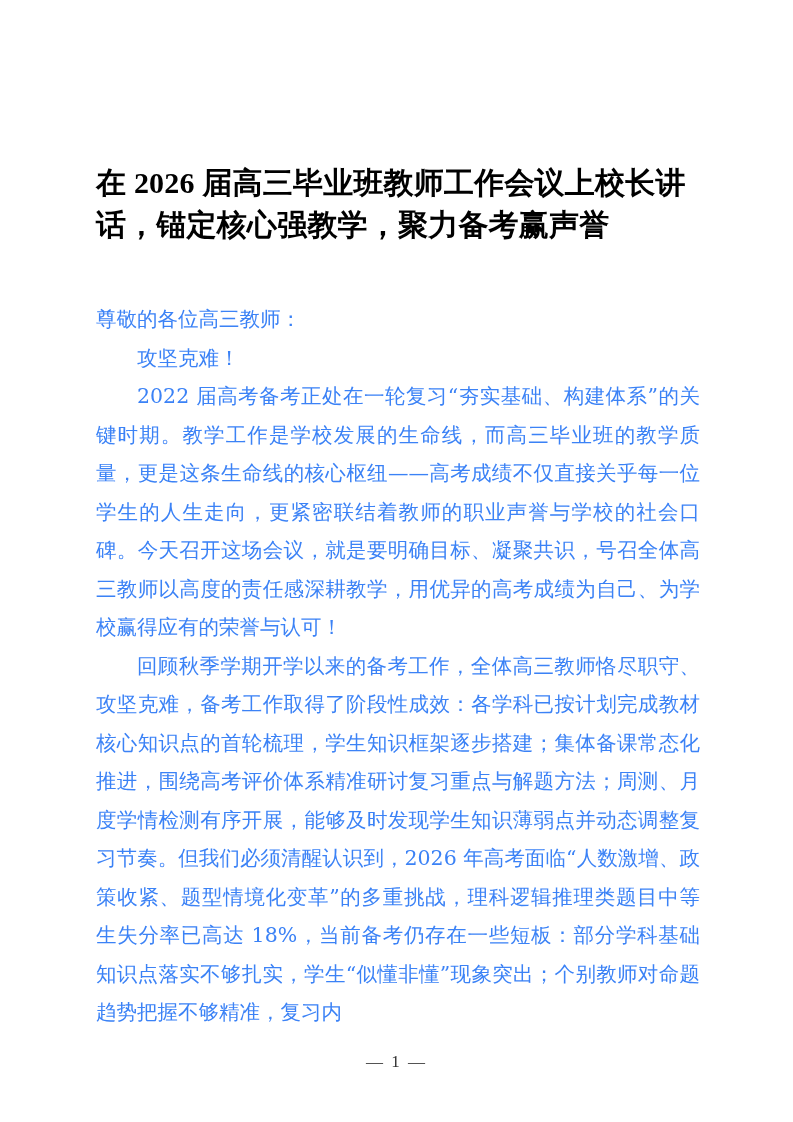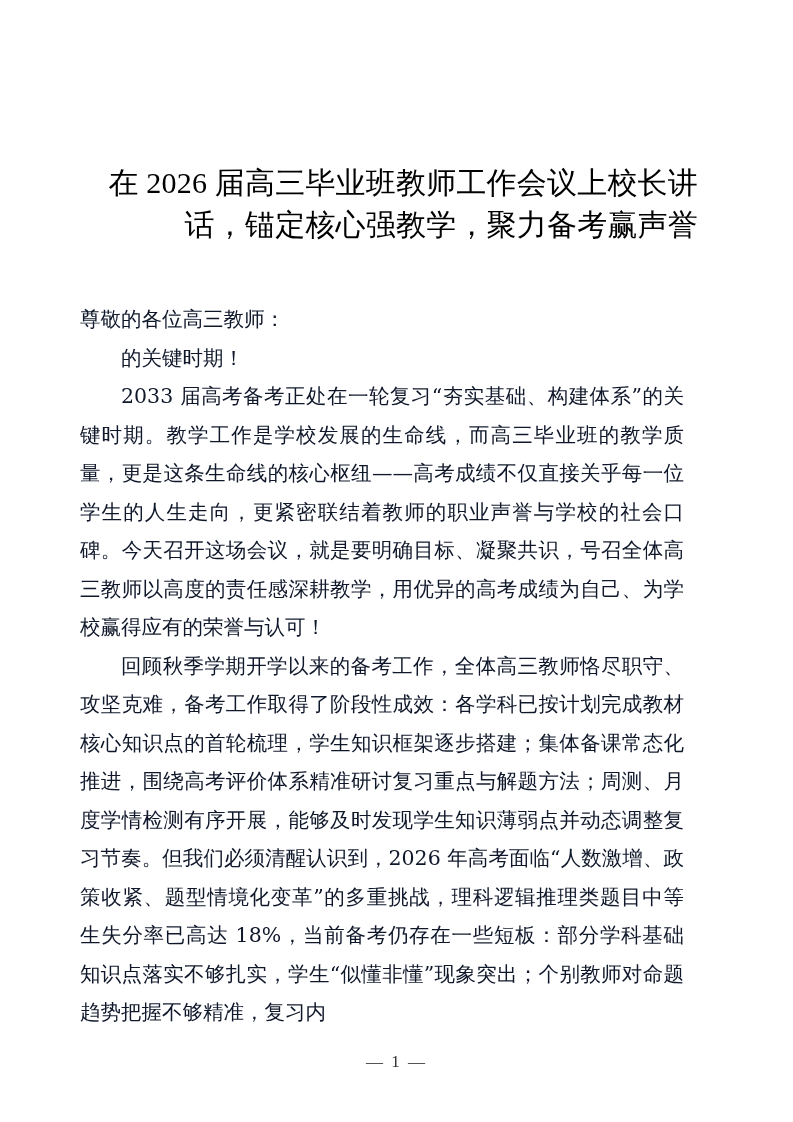"在 2026 届高三毕业班教师工作会议上校长讲话，锚定核心强教学，聚力备考赢声誉" .doc-title { font-weight: normal -> bold; text-align: right -> left }
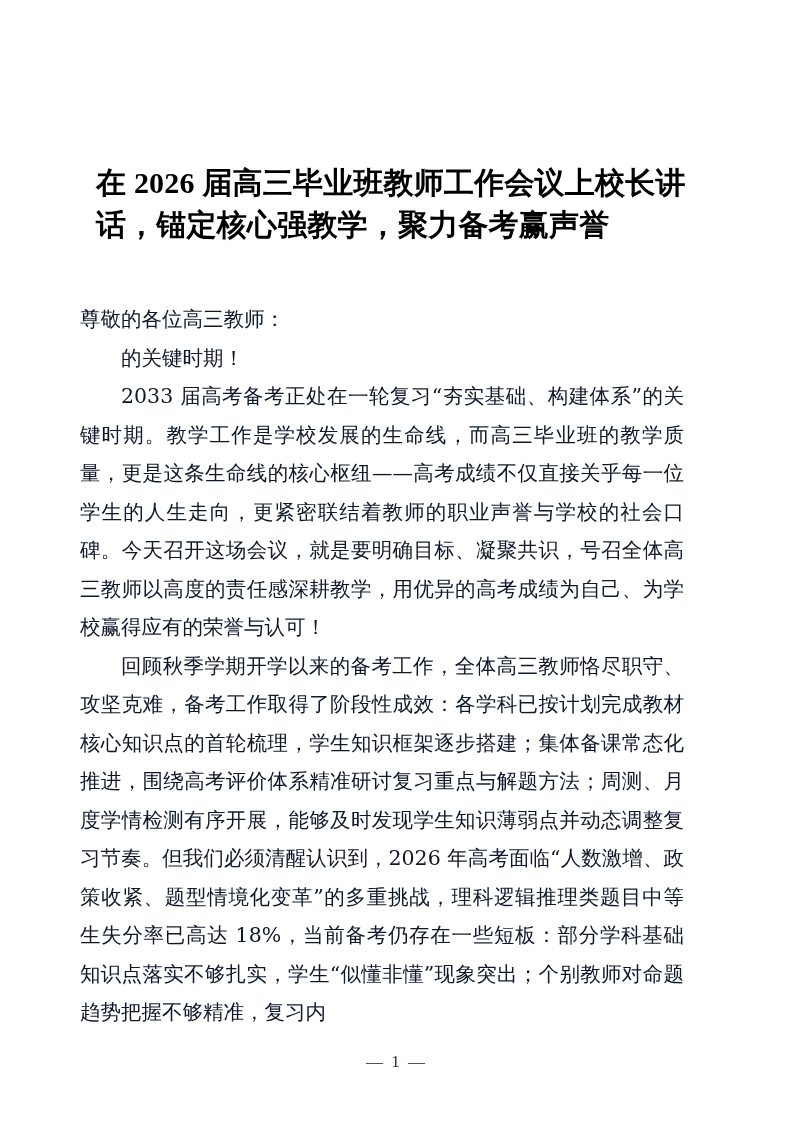"尊敬的各位高三教师：" .doc-body { color: #0f172a -> #3b82f6; left: 80px -> 96px }
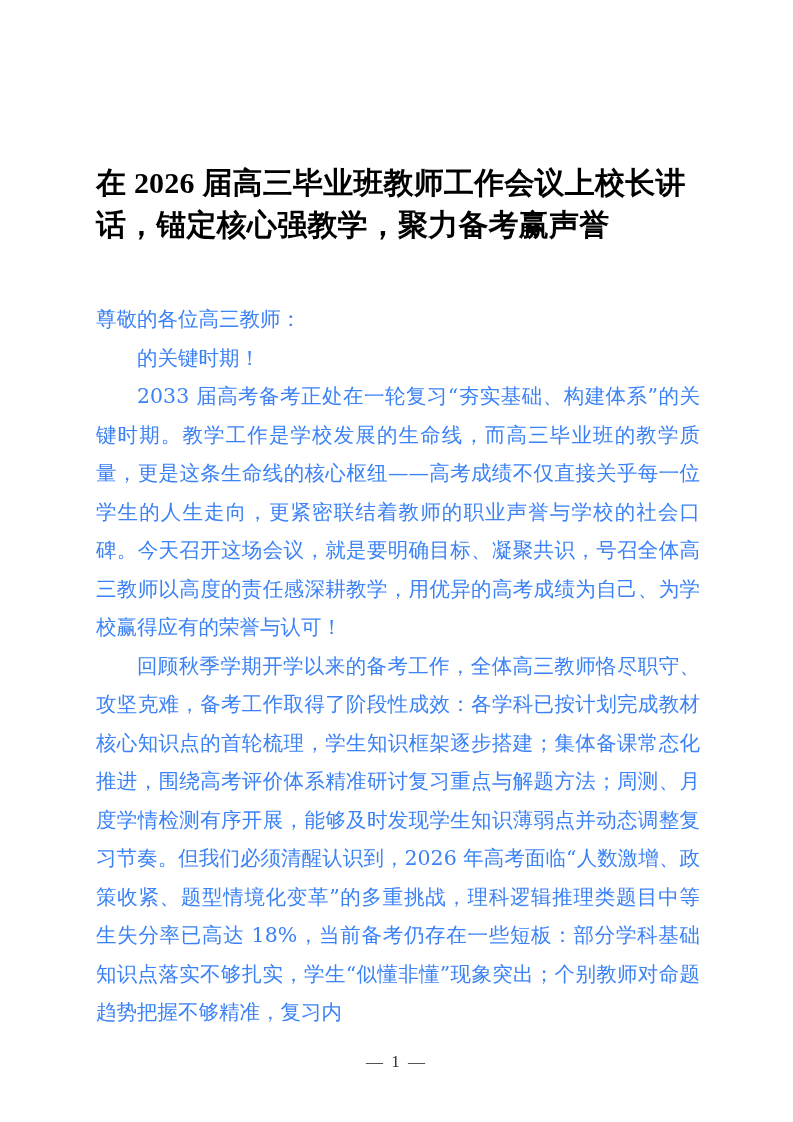"的关键时期！" p.p-indent { text: 的关键时期 -> 攻坚克难 }
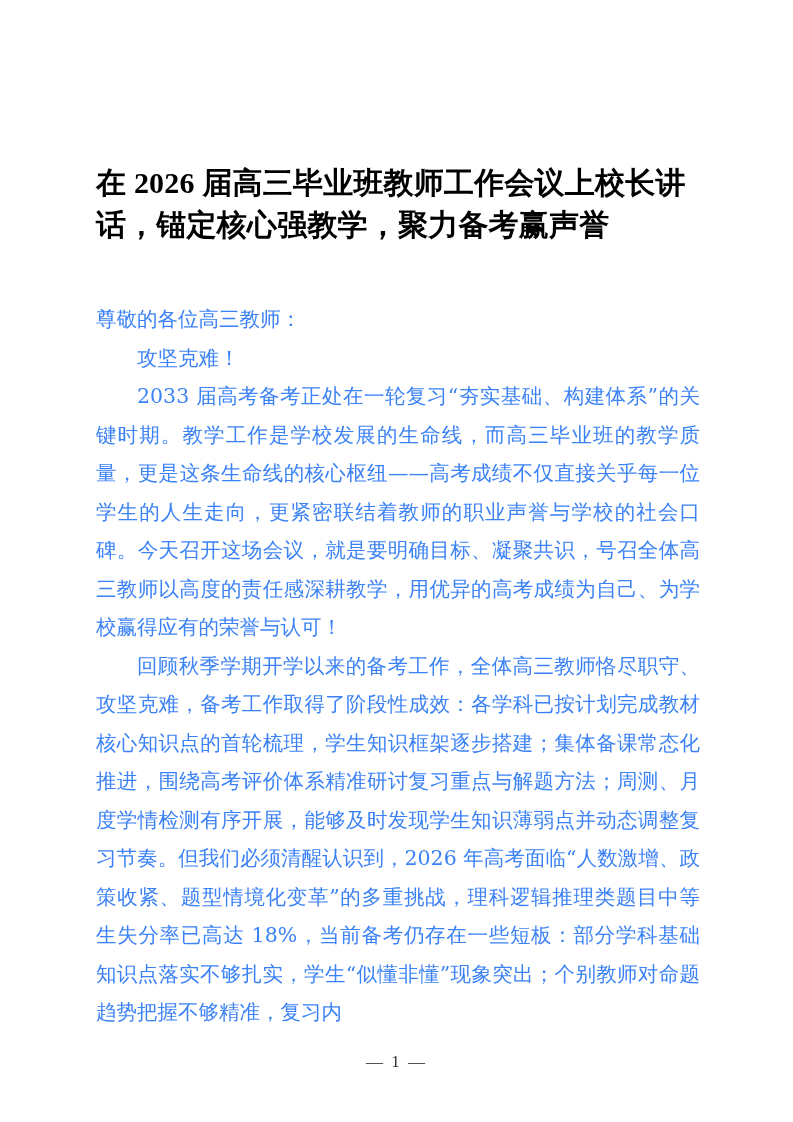"2033" p.p-indent { text: 2033 -> 2022 }
